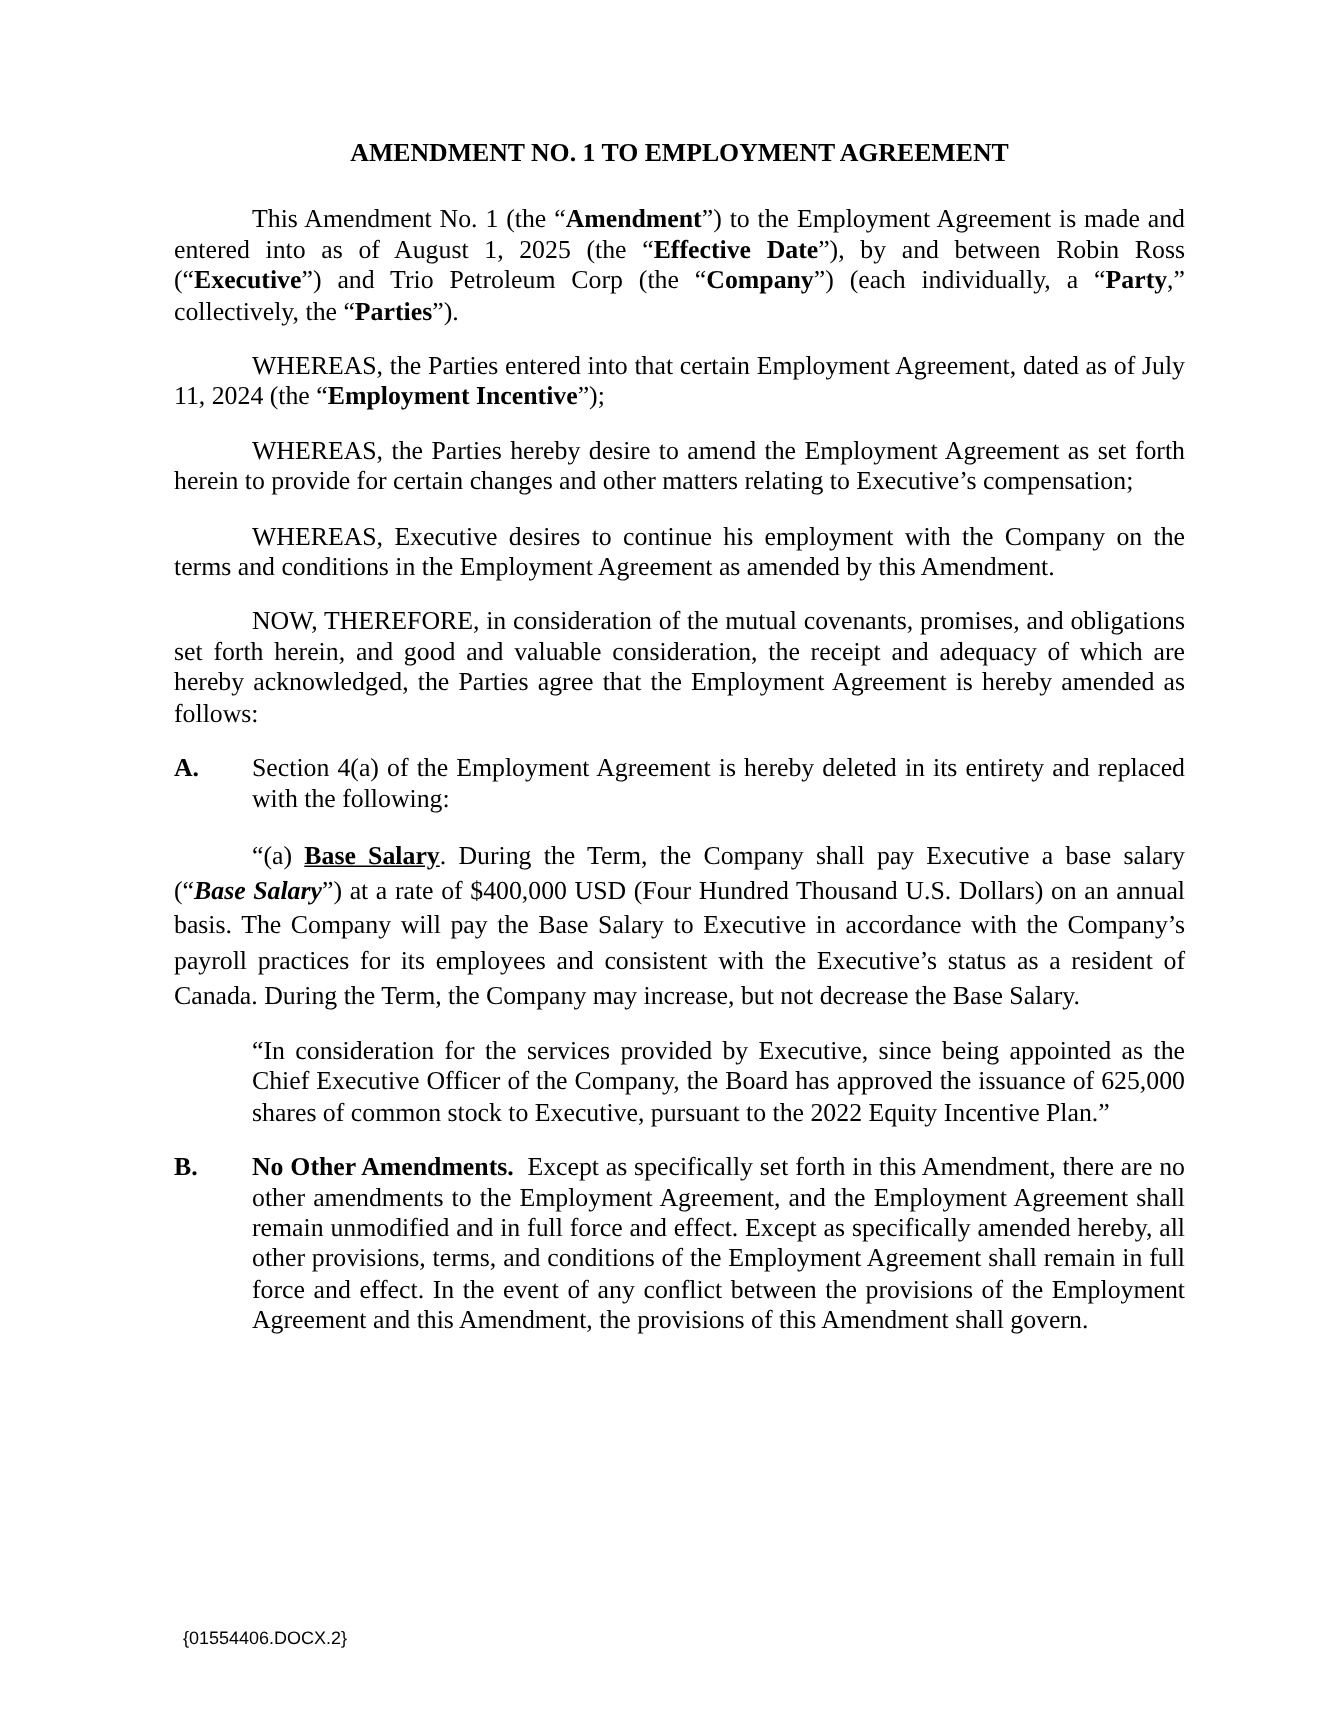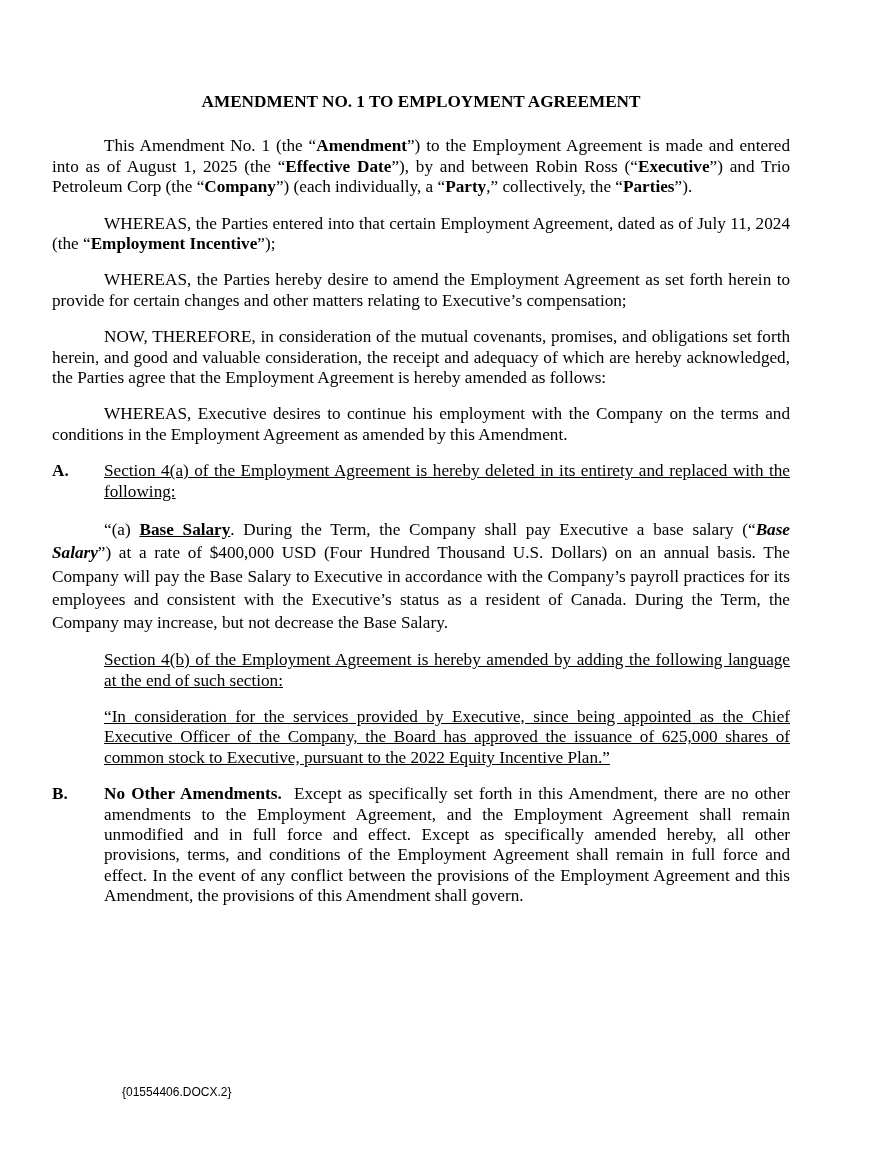"AMENDMENT NO. 1 TO EMPLOYMENT" .page { padding: 92px 103px 0 52px -> 92px 103px 0 116px }
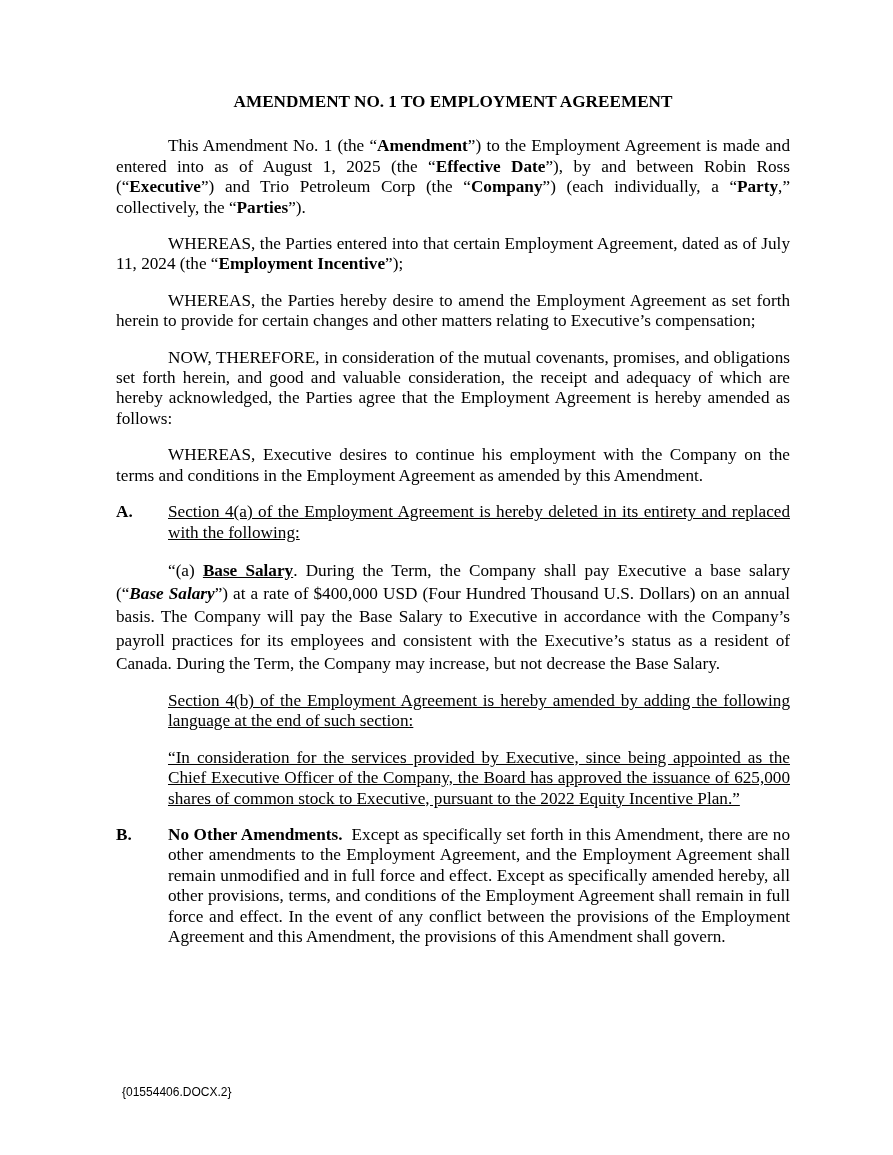"NOW, THEREFORE, in consideration of" p.para { order: before "WHEREAS, Executive desires to continue" -> after "WHEREAS, Executive desires to continue" }
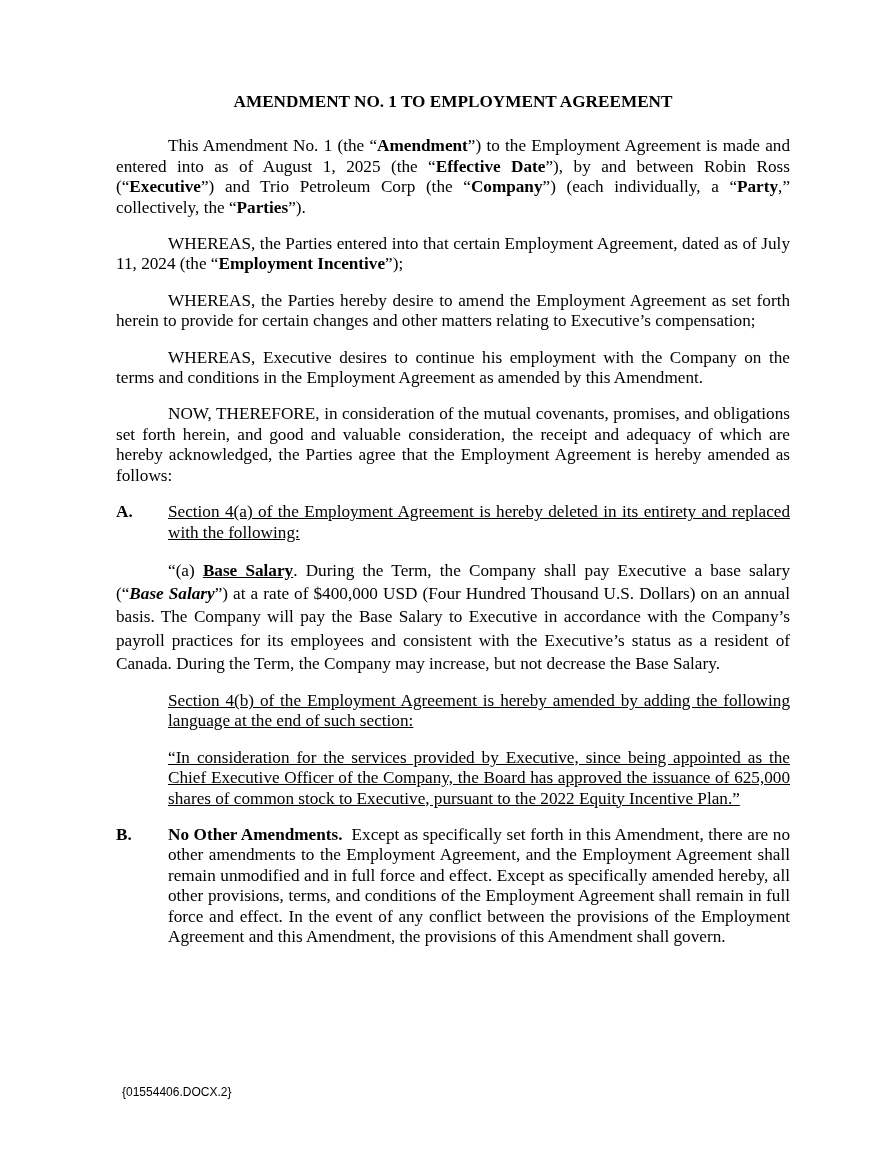"Section 4(a) of the Employment" .block { text-decoration: underline -> none }
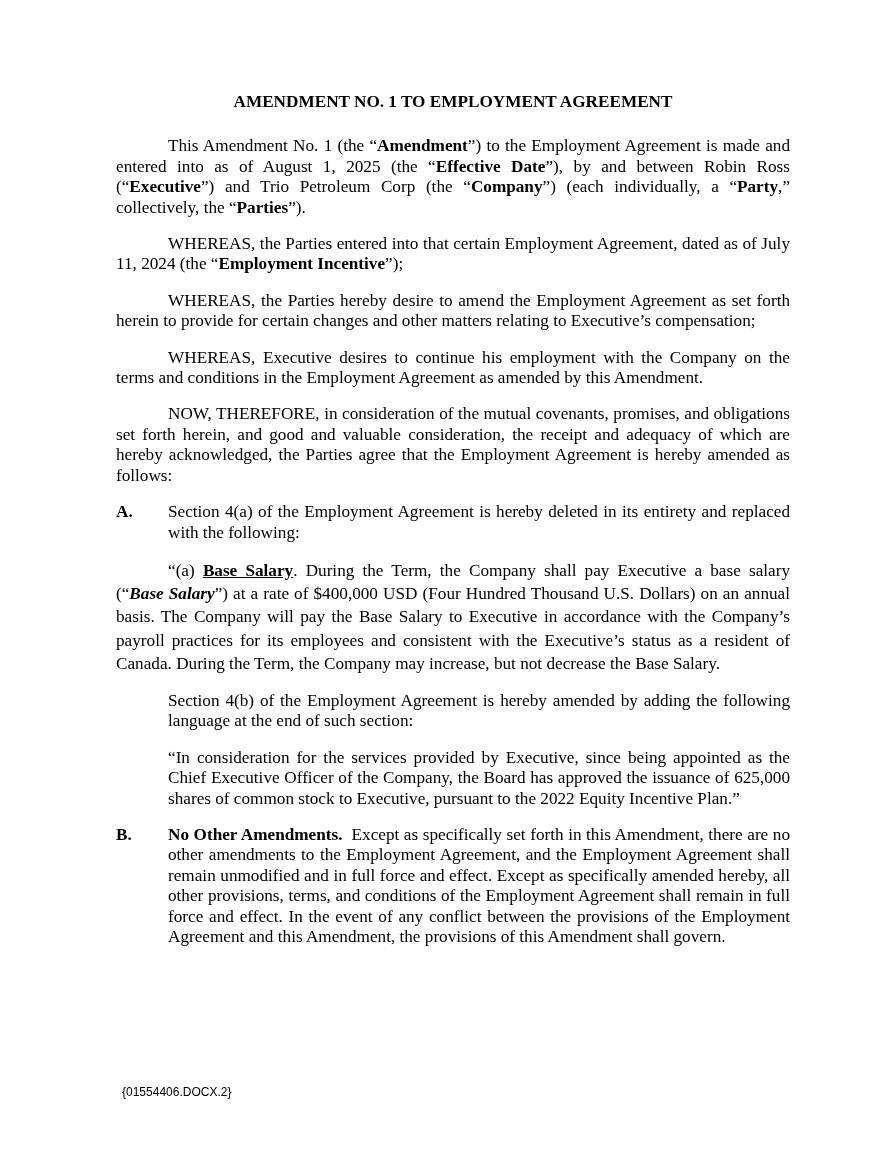"Section 4(b) of the Employment" p.para { html: <p>Section 4(b) of the Employment Agreement is hereby amended by adding the following language at the end of such section:</p> -> none }
